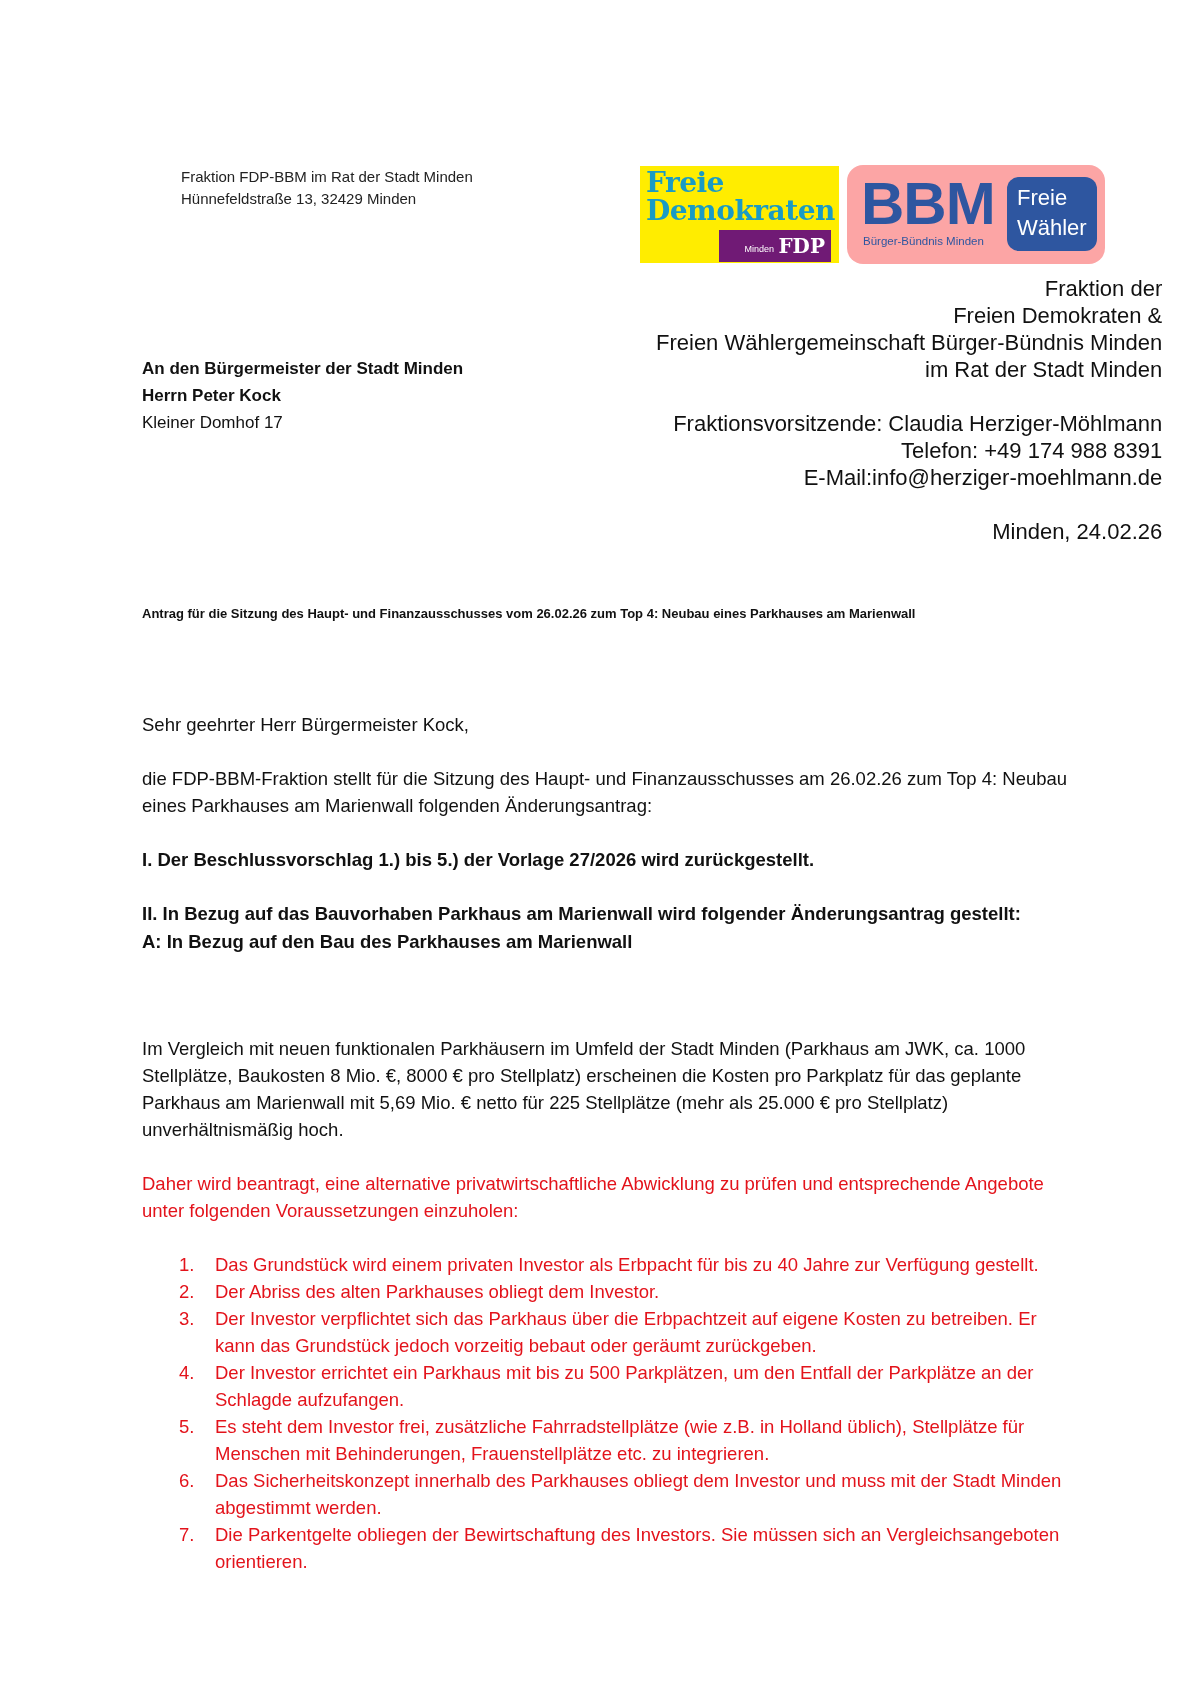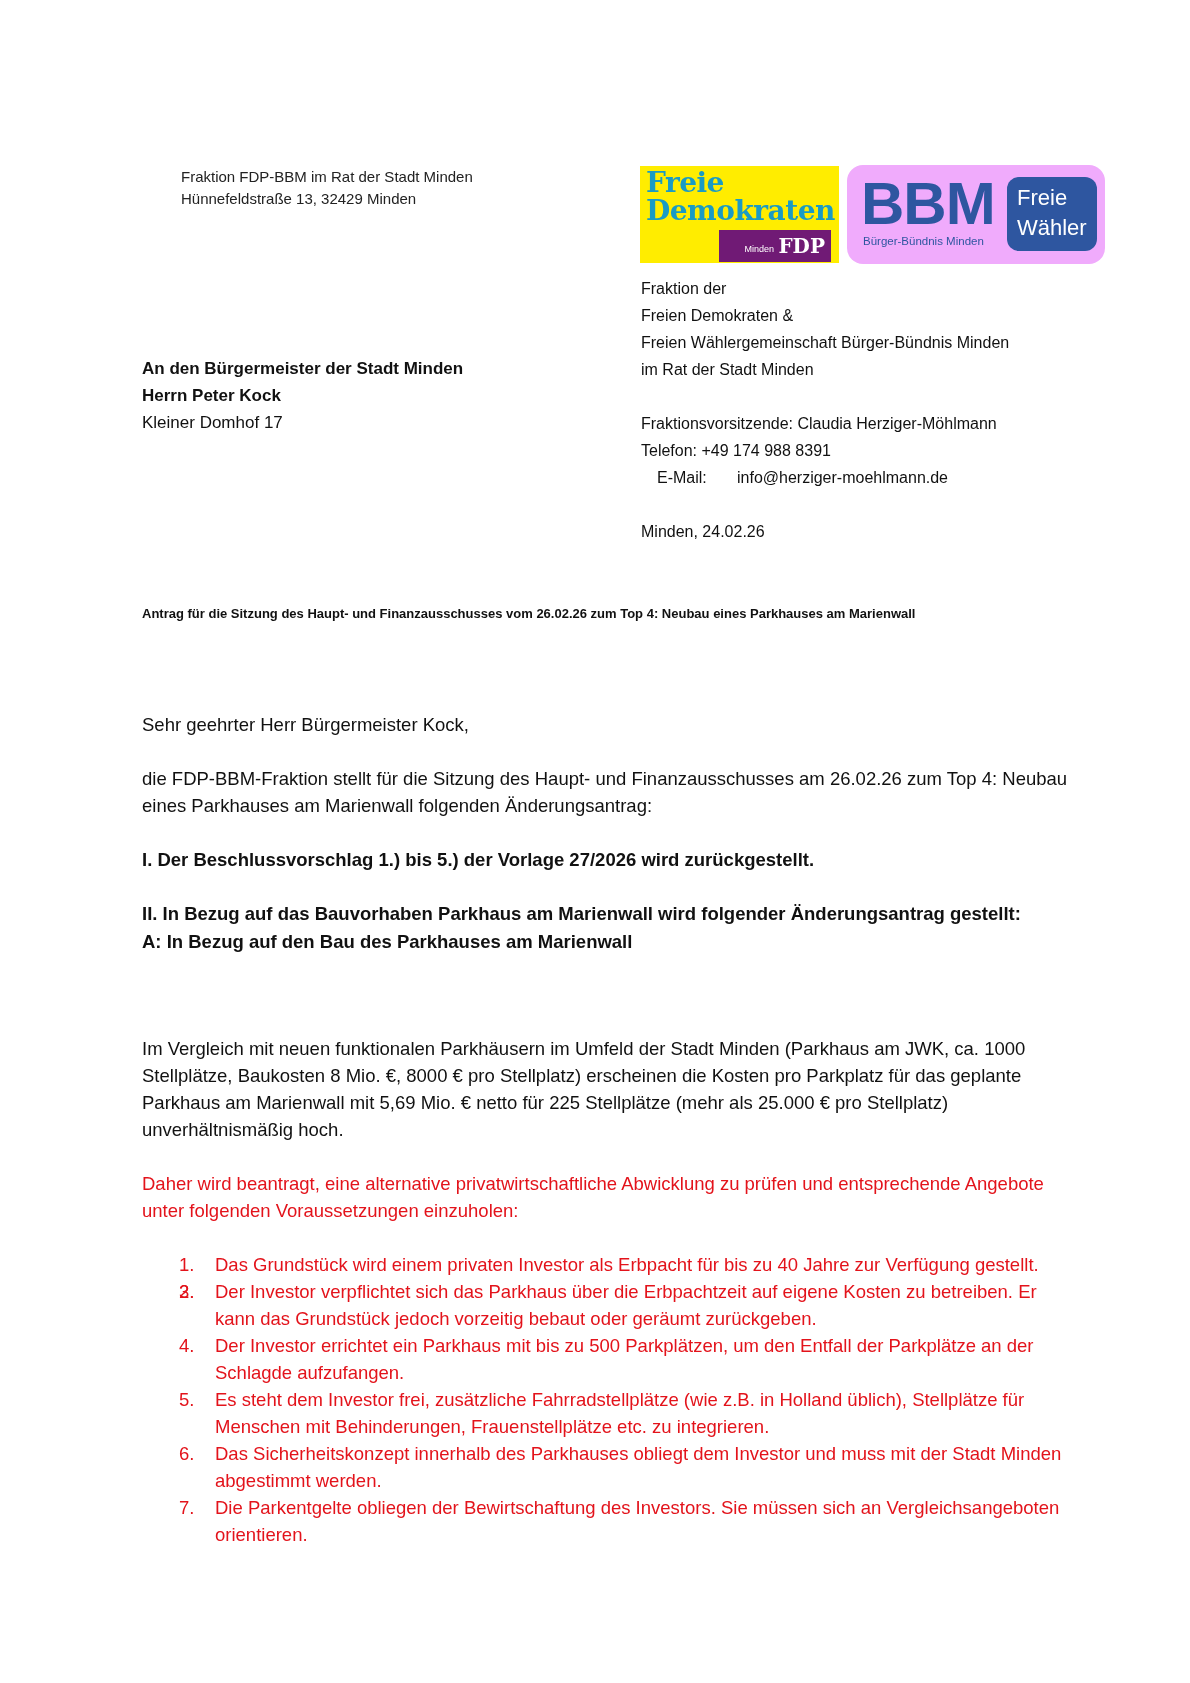"BBM" .logo-bbm { background: #f0abfc -> #fca5a5 }
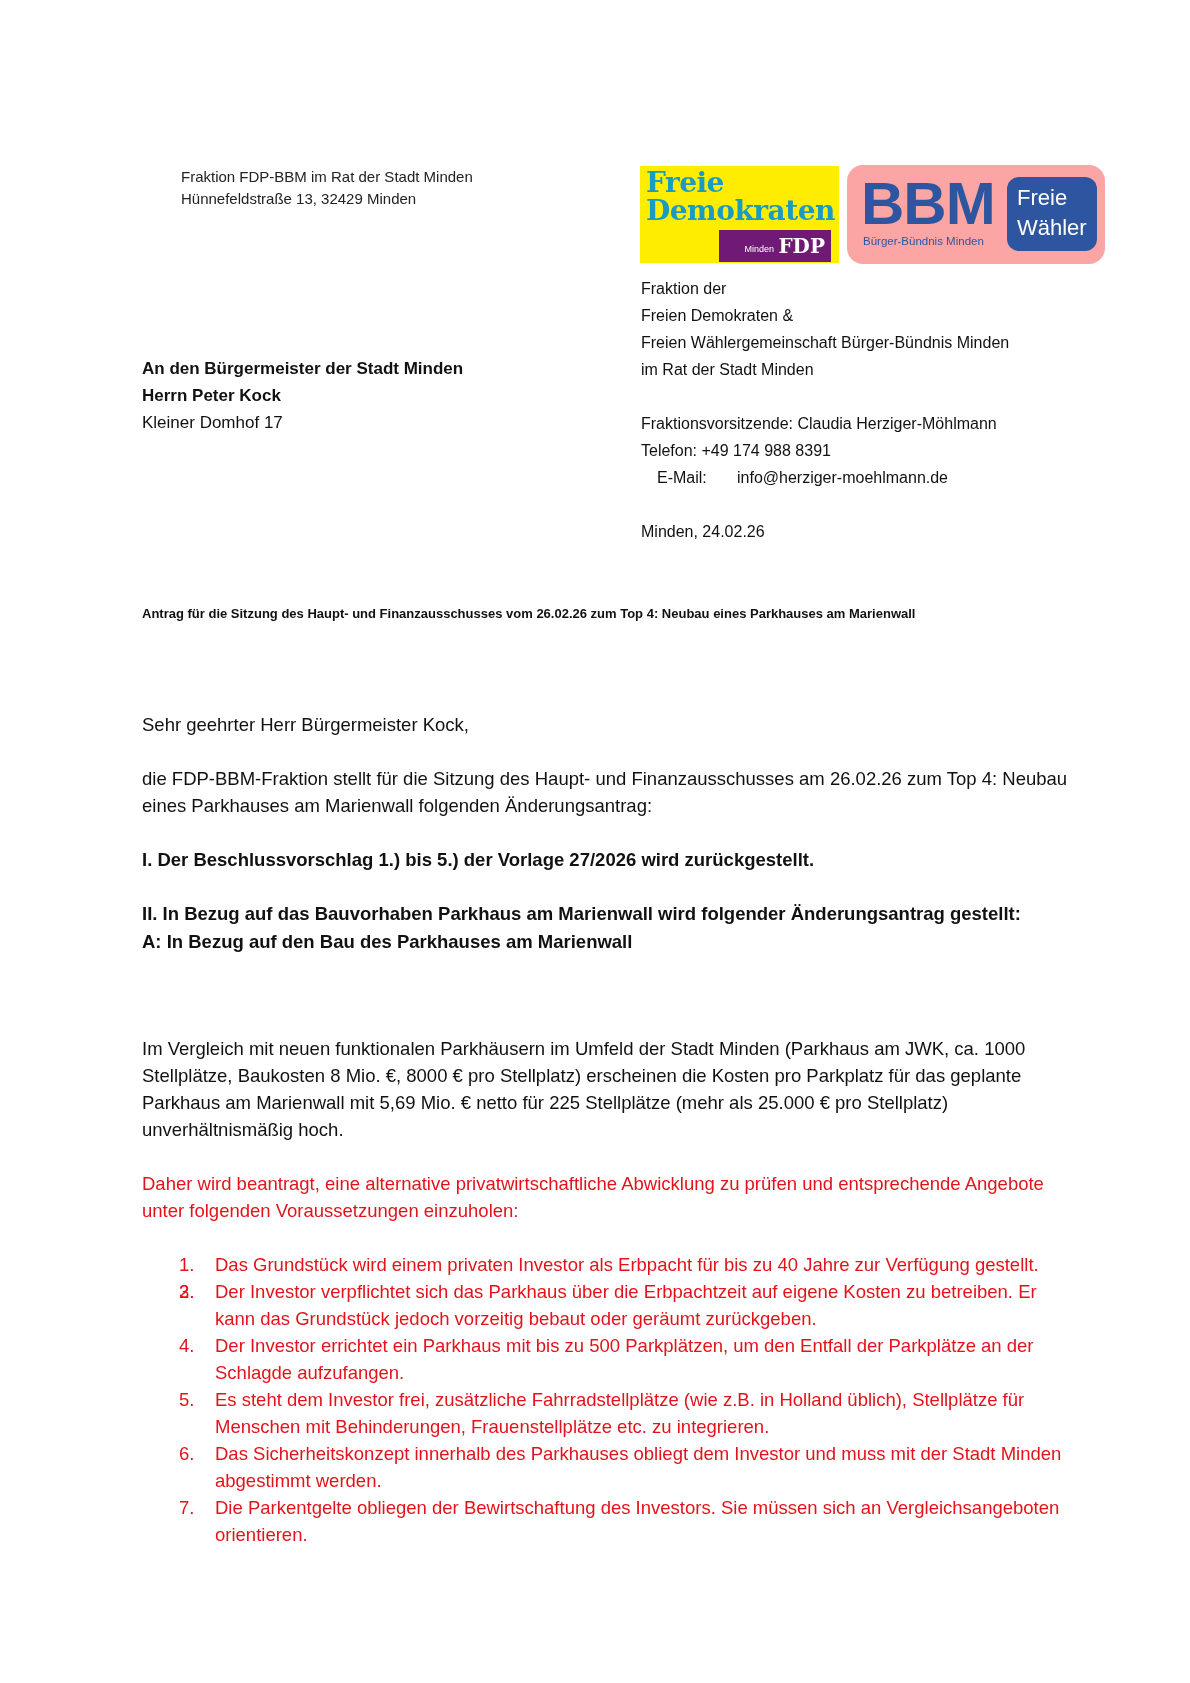"Fraktion der" .fraktion { font-size: 16px -> 22px; left: 641px -> 656px; text-align: none -> right }
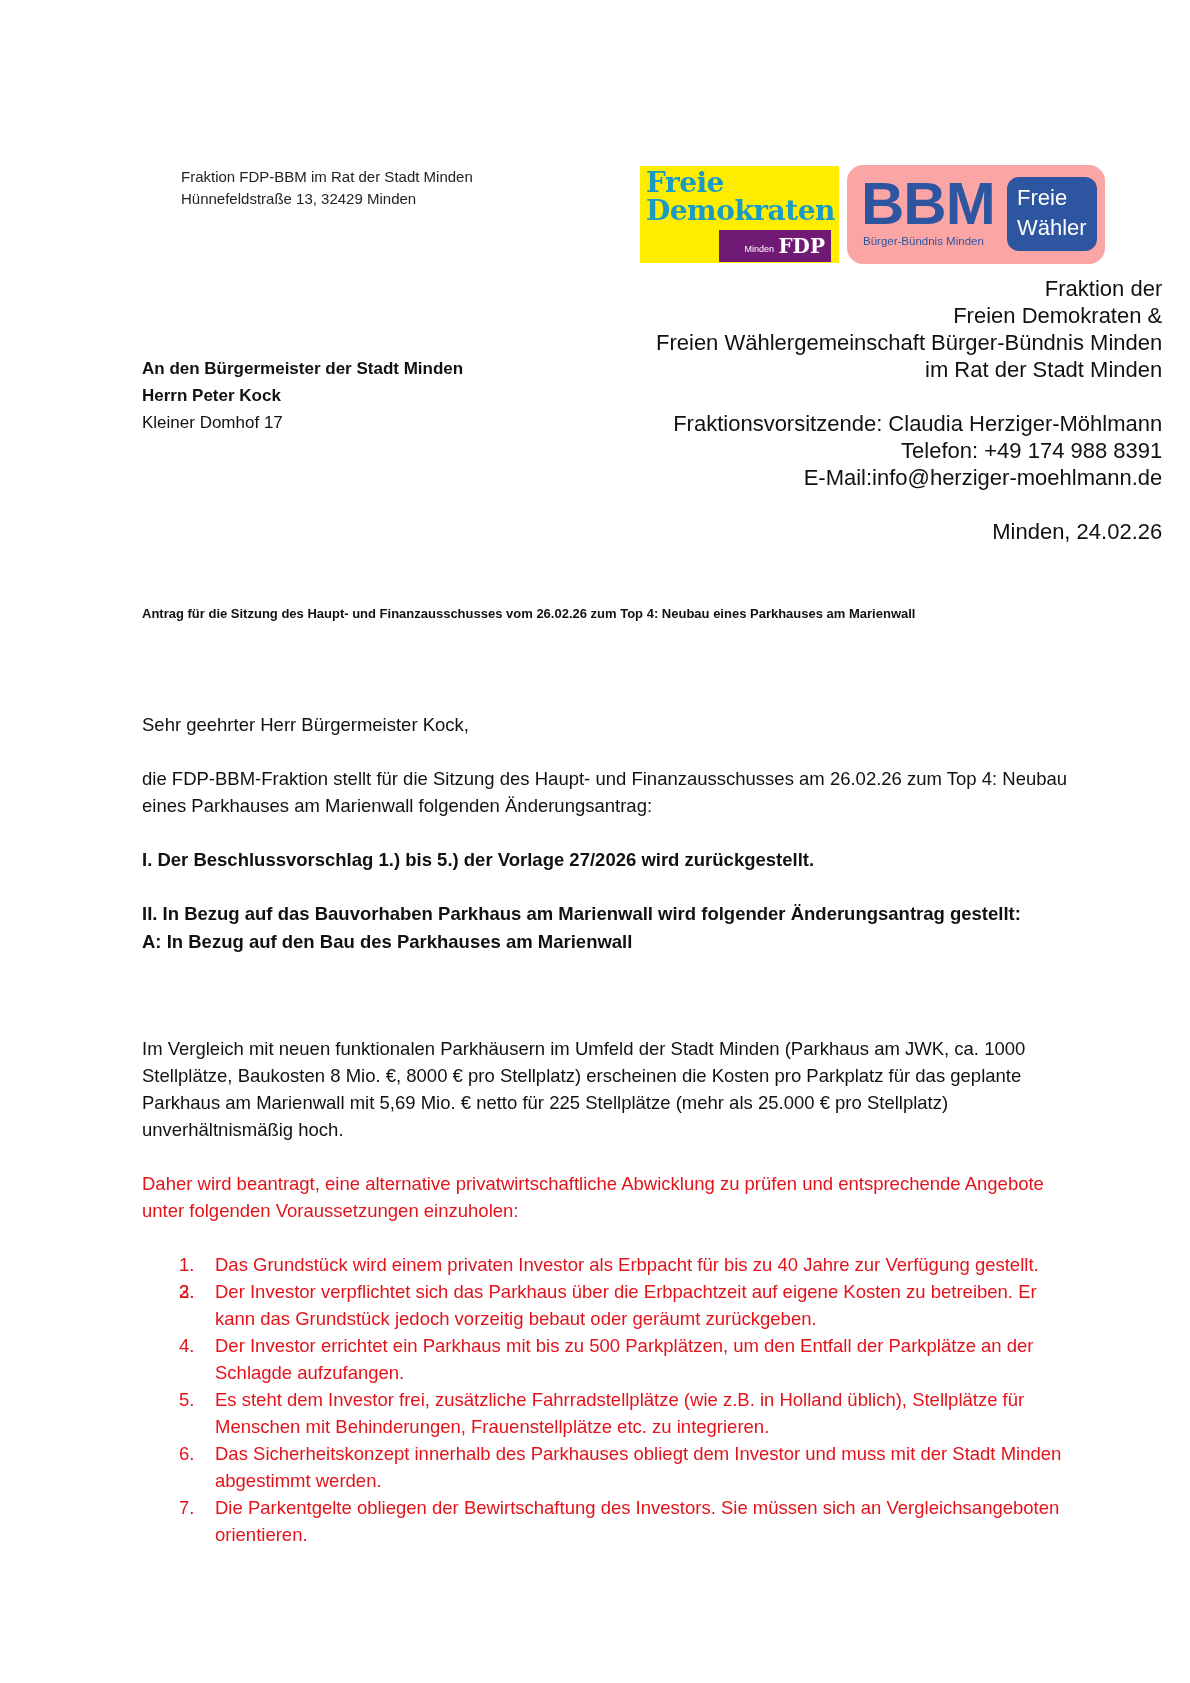"Der Abriss des alten Parkhauses" span { html: none -> <span>Der Abriss des alten Parkhauses obliegt dem Investor.</span> }
